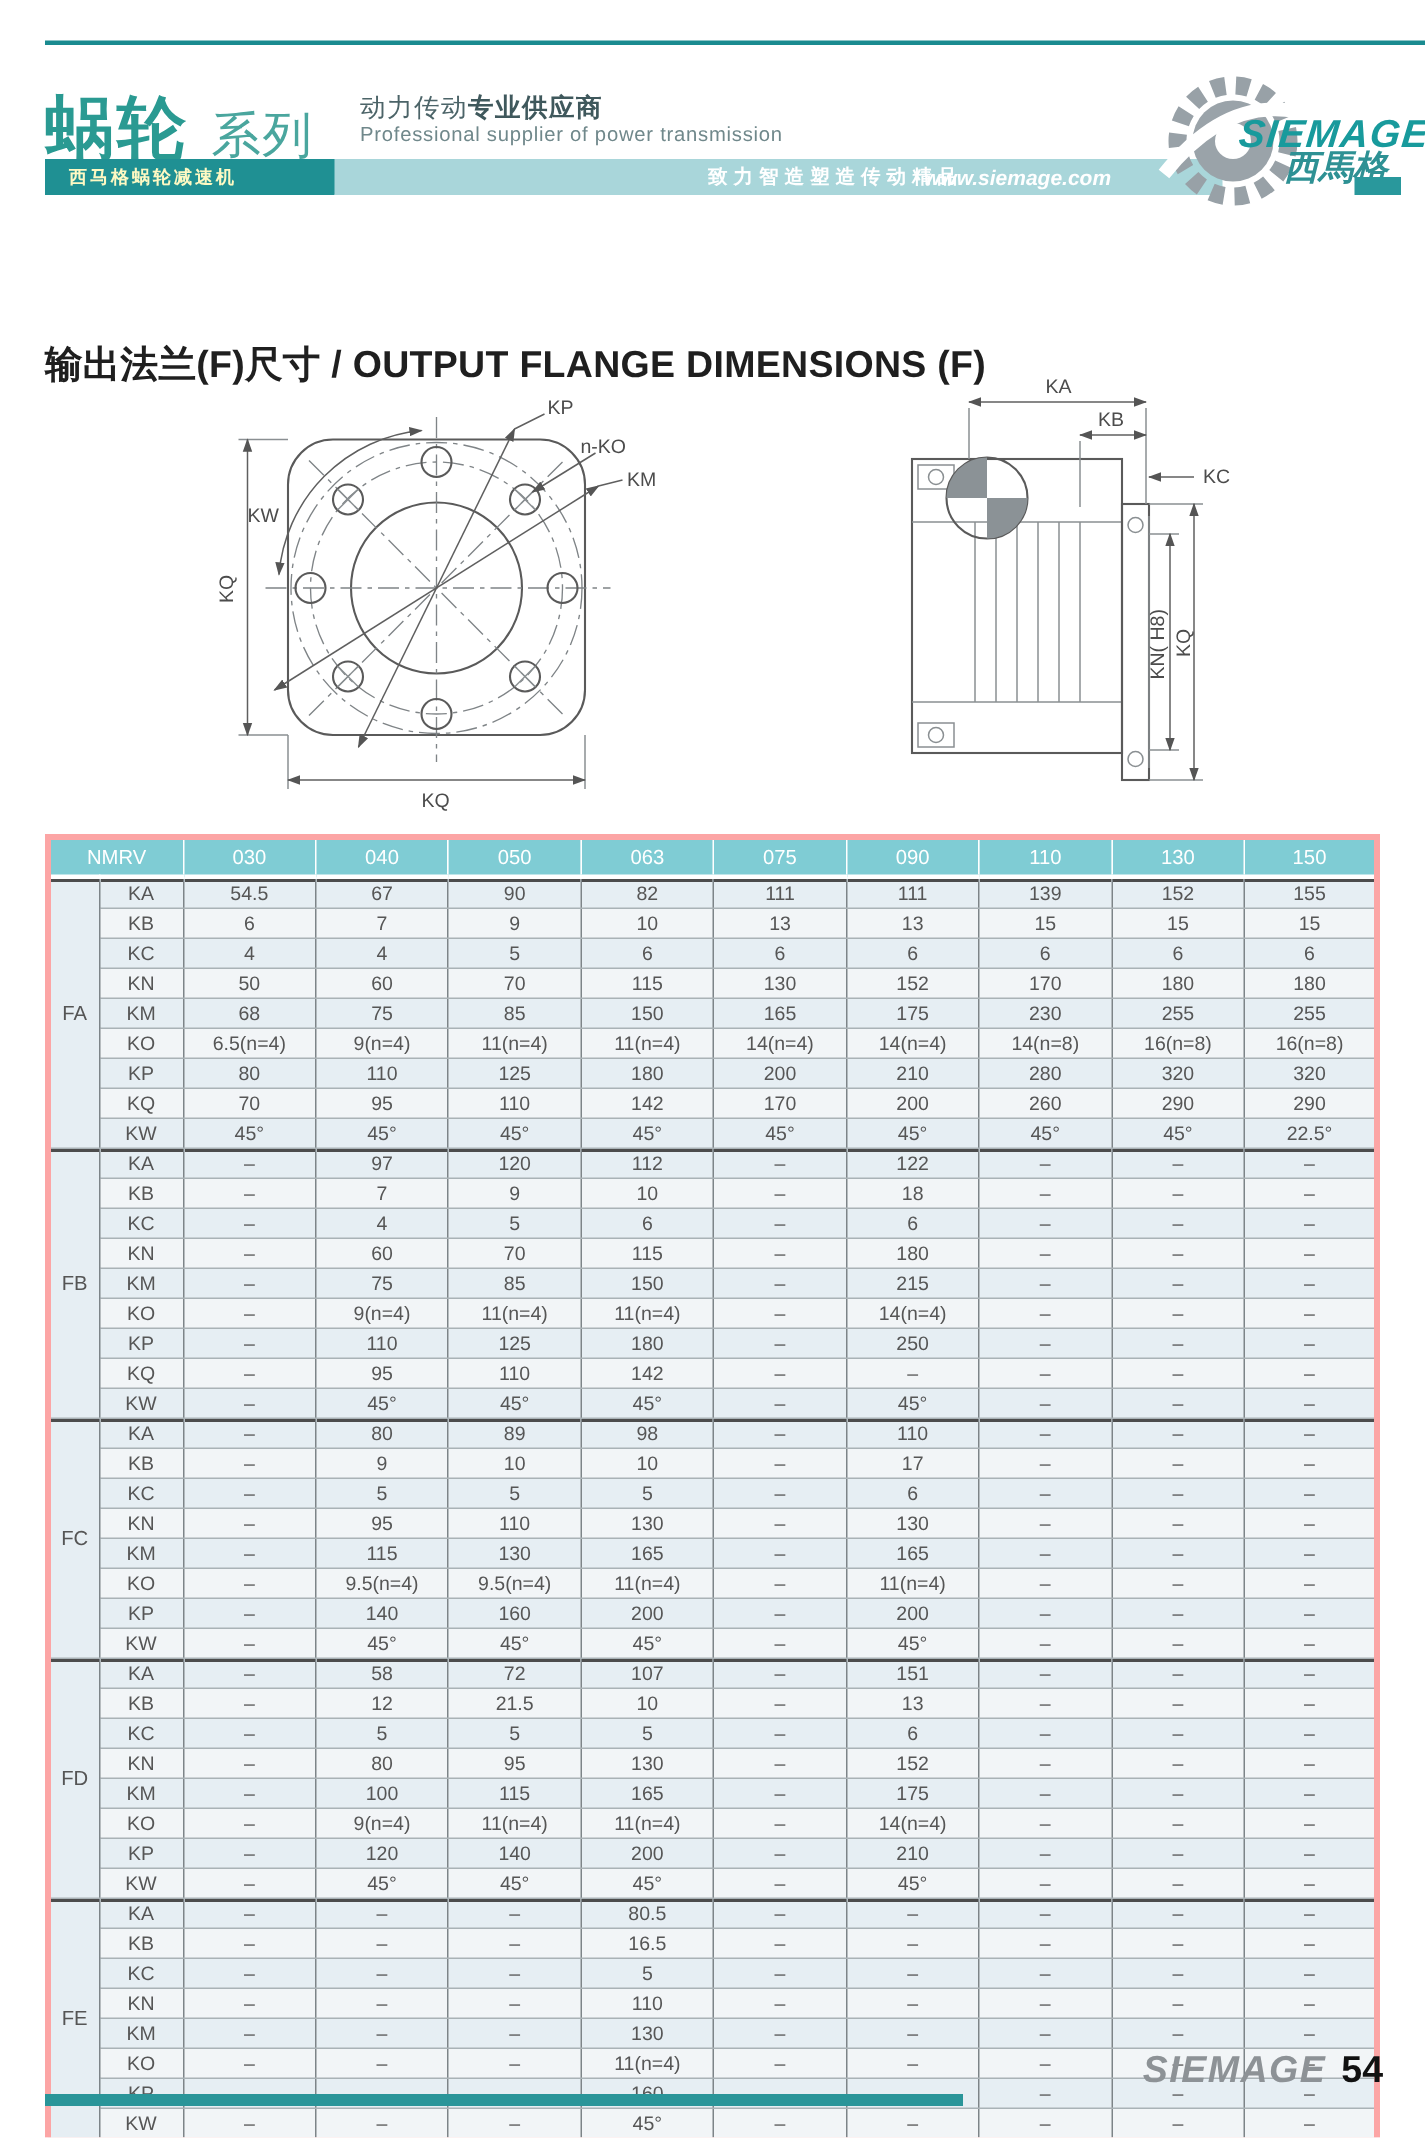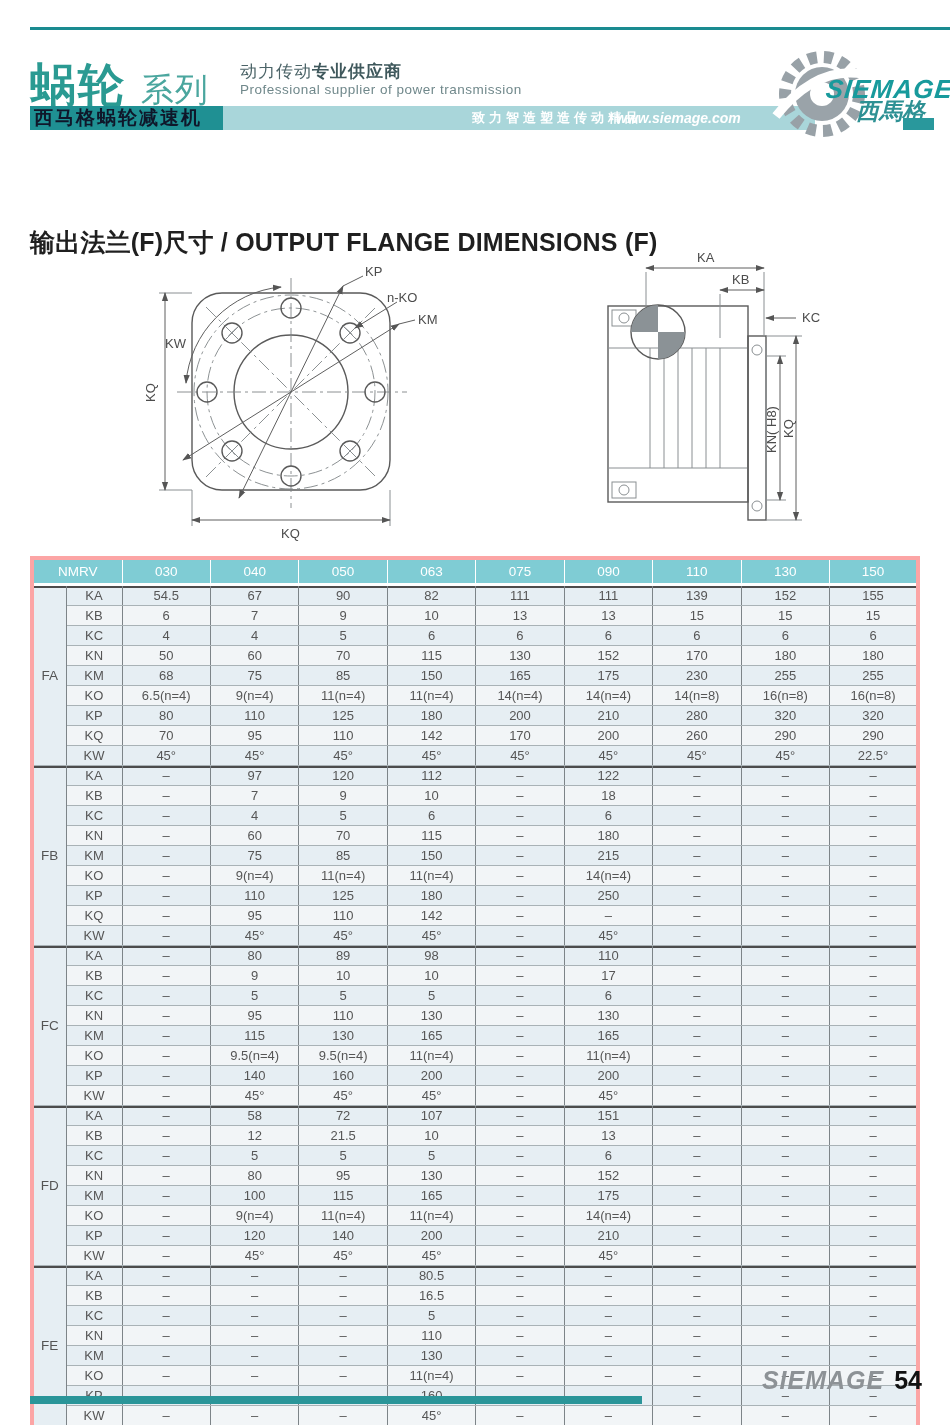"西马格蜗轮减速机" .bar-dark span { color: #0f172a -> #fef9c3; font-size: 19px -> 12px; padding-left: 4px -> 16px }
